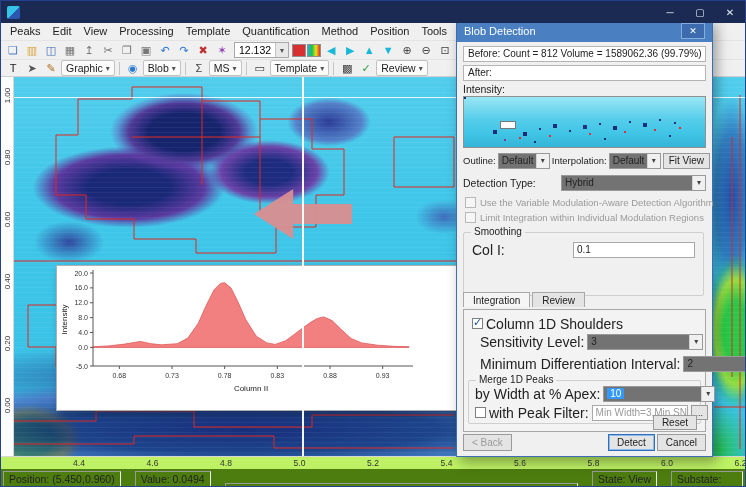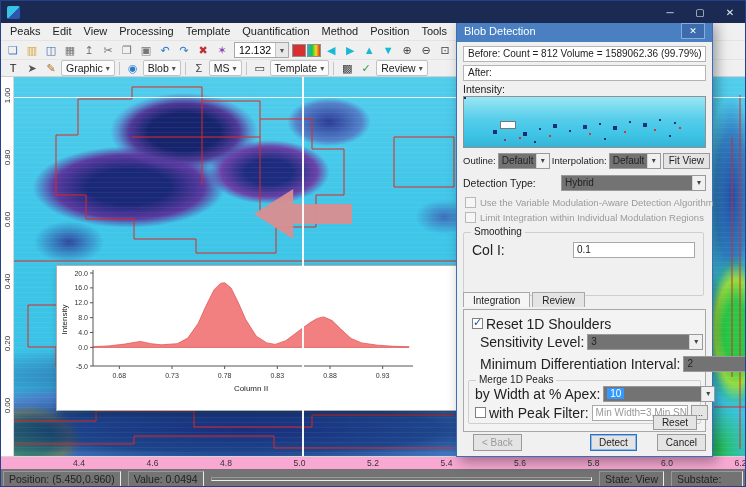"Reset 1D Shoulders" span.plbl { text: Reset -> Column }
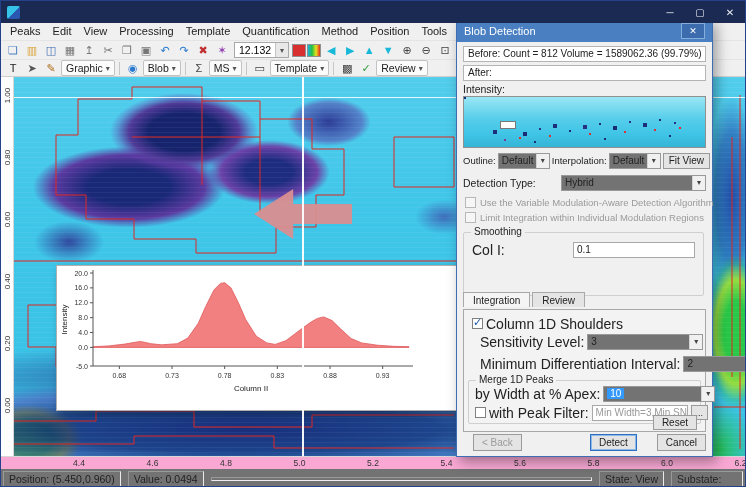"< Back" .dbottom { gap: 20px -> 2px; left: 16px -> 6px }
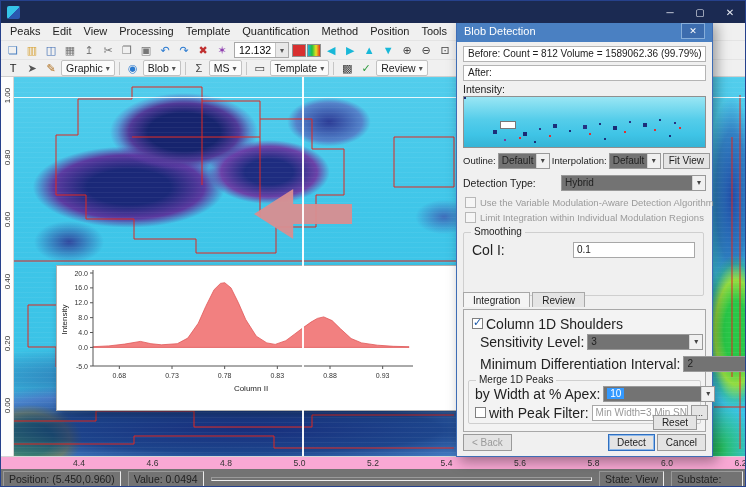"4.4" .hruler { background: #f9a8d4 -> #bef264 }
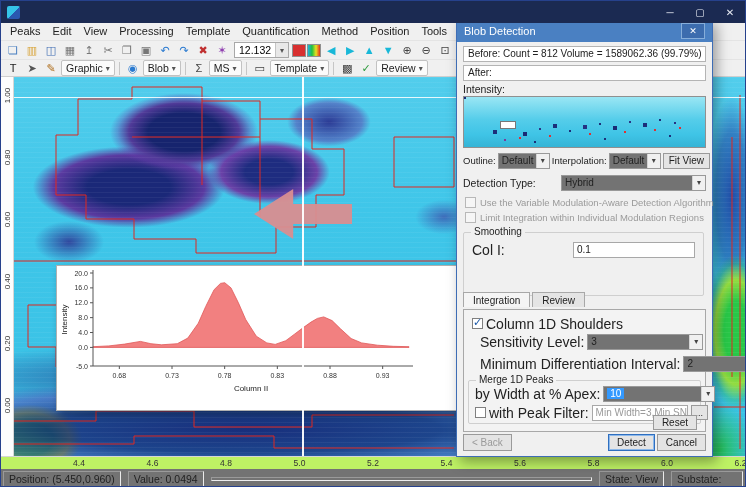"Position: (5.450,0.960)" .statusbar { align-items: center -> flex-end; background: #737373 -> #4d7c0f; gap: 7px -> 14px }
